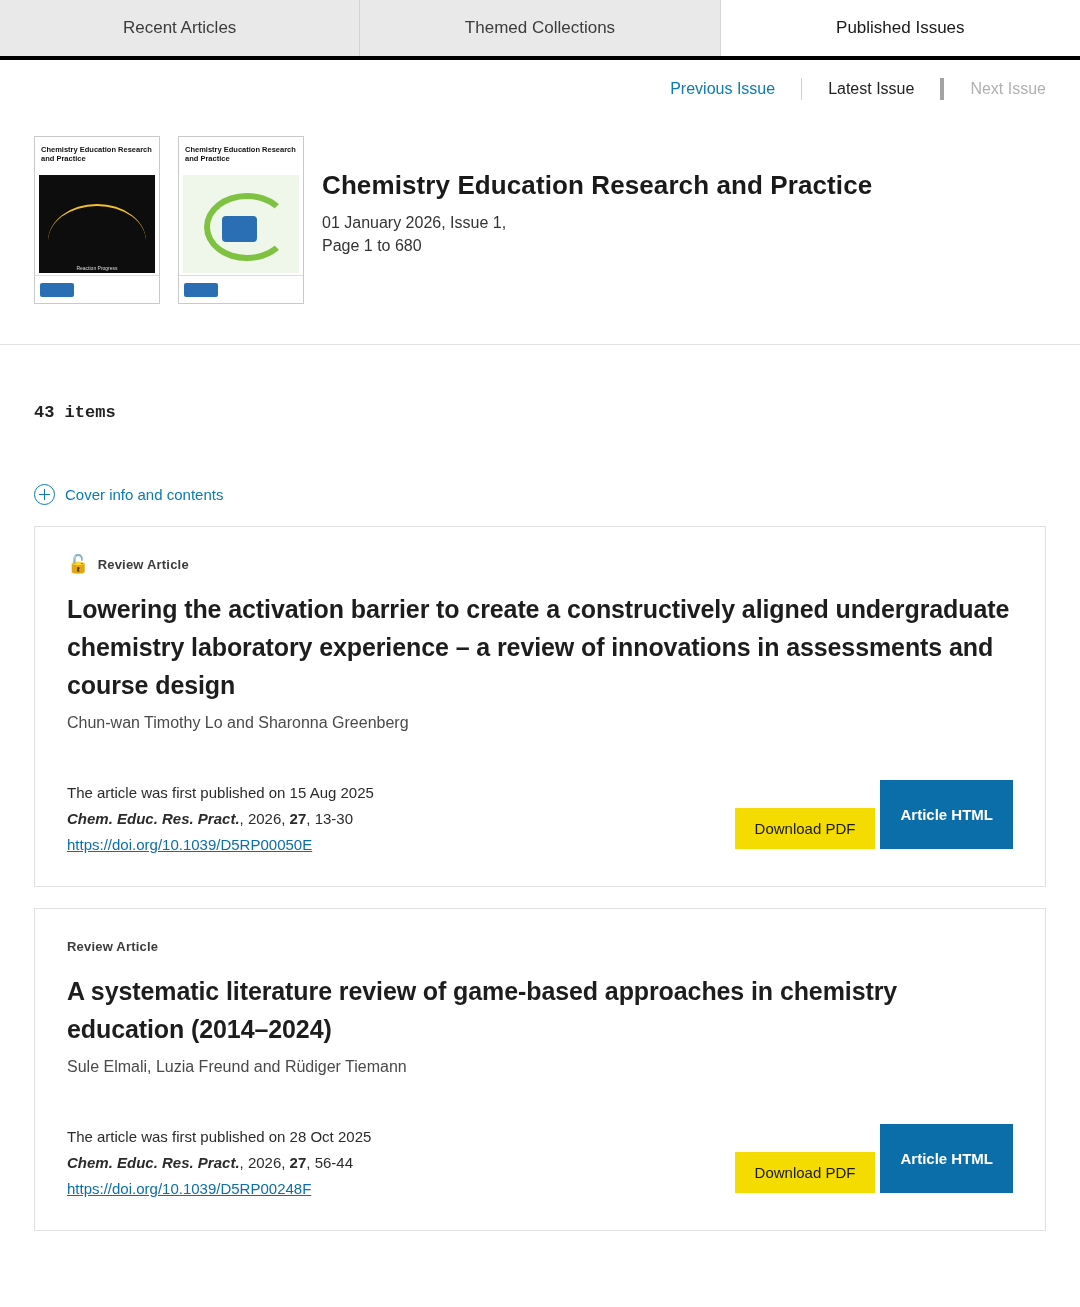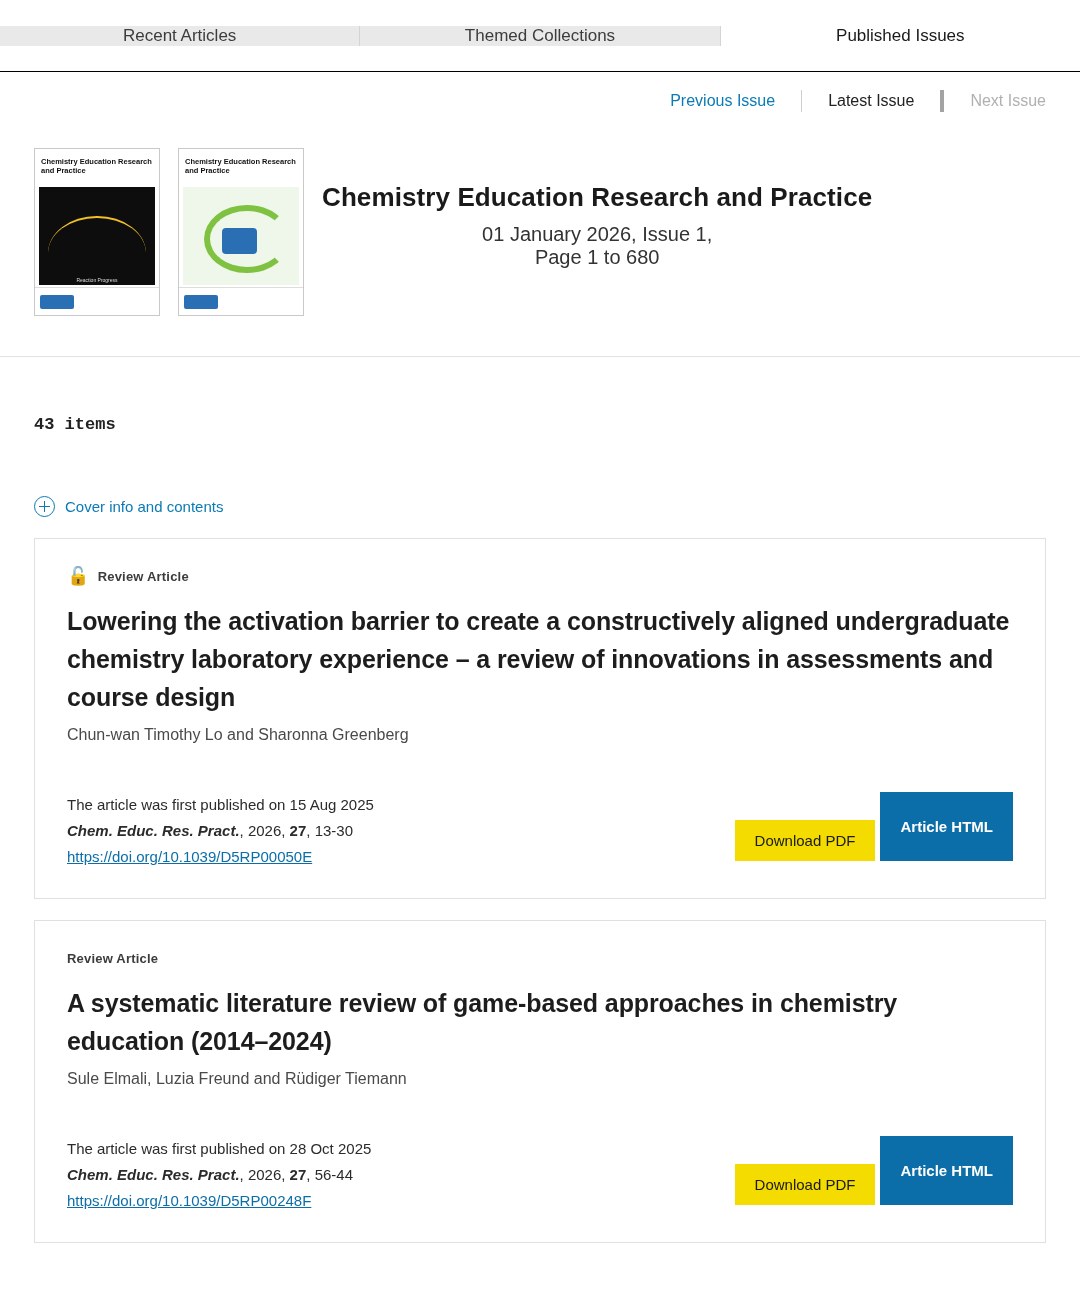"Recent Articles" .tabbar { align-items: center -> none; border-bottom: 1px solid #000000 -> 4px solid #000000; height: 72px -> 60px }
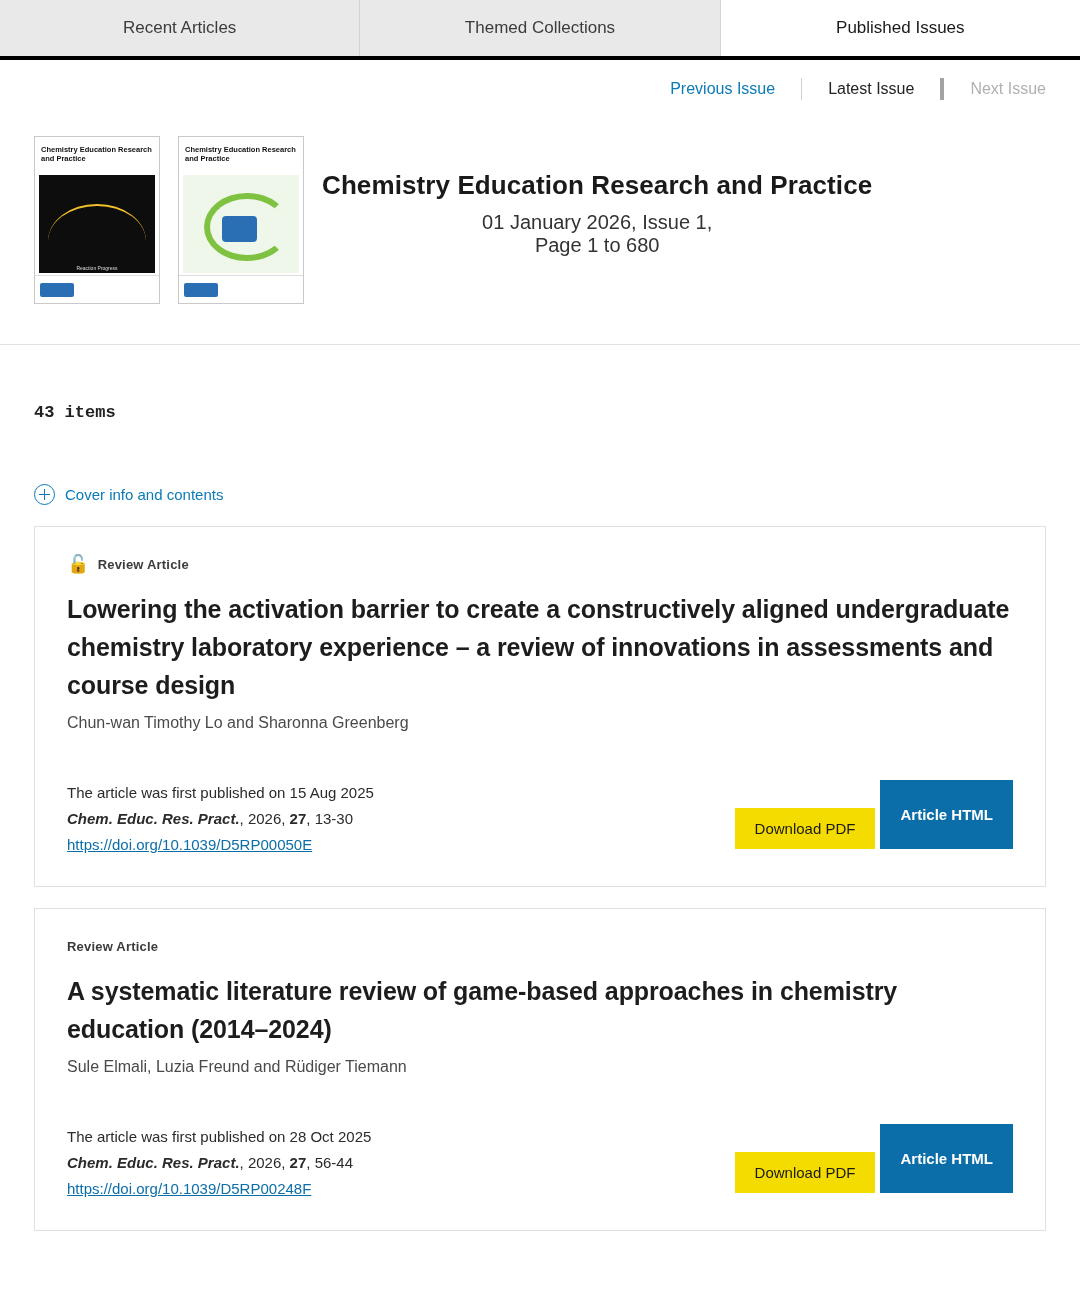"01 January 2026, Issue 1," .journal-sub { font-size: 20px -> 16px; text-align: center -> none }
